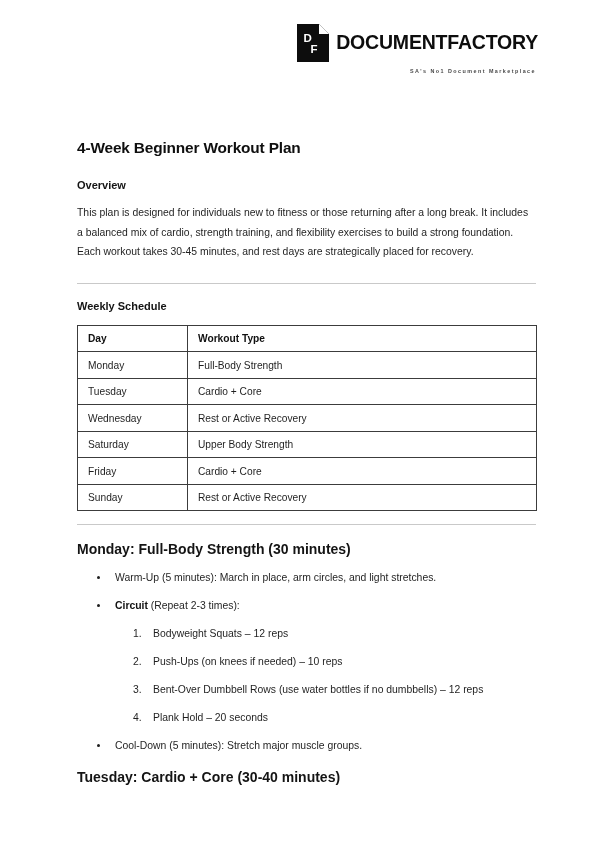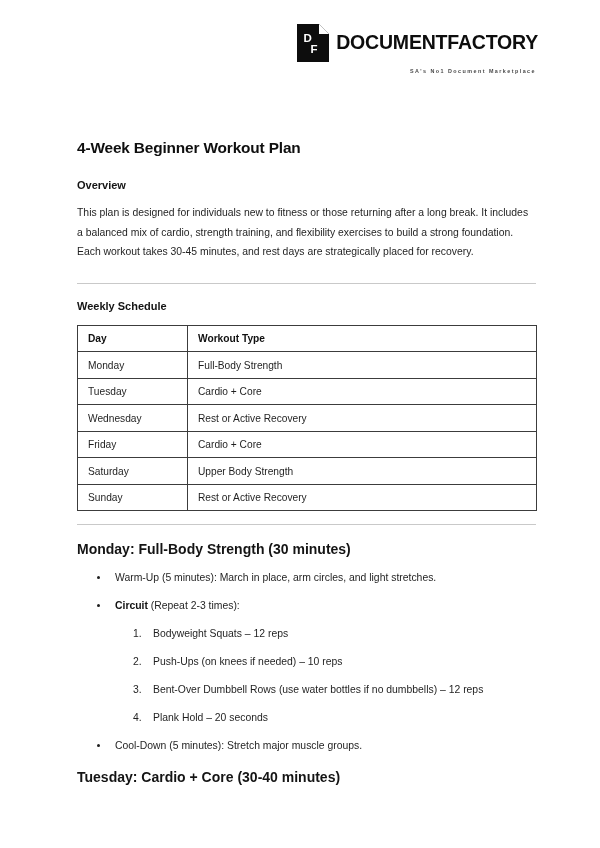"Friday" tr { order: before "Saturday" -> after "Saturday" }
